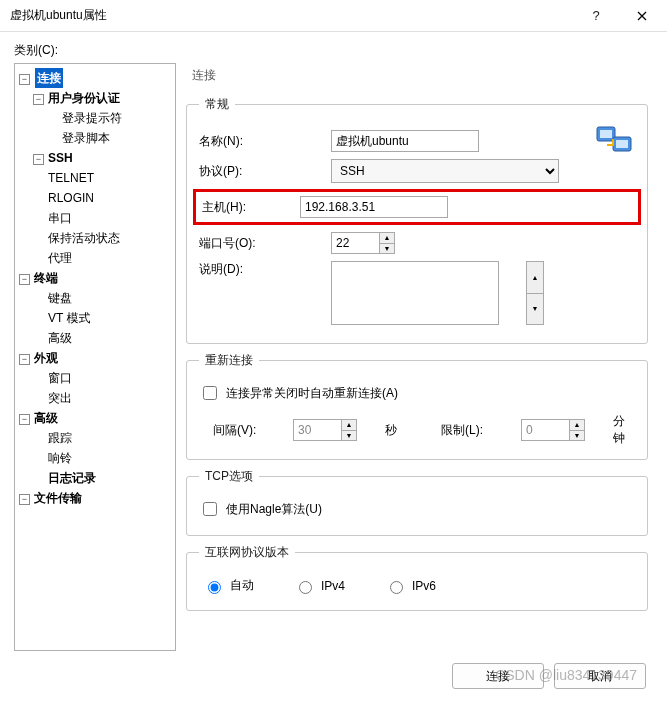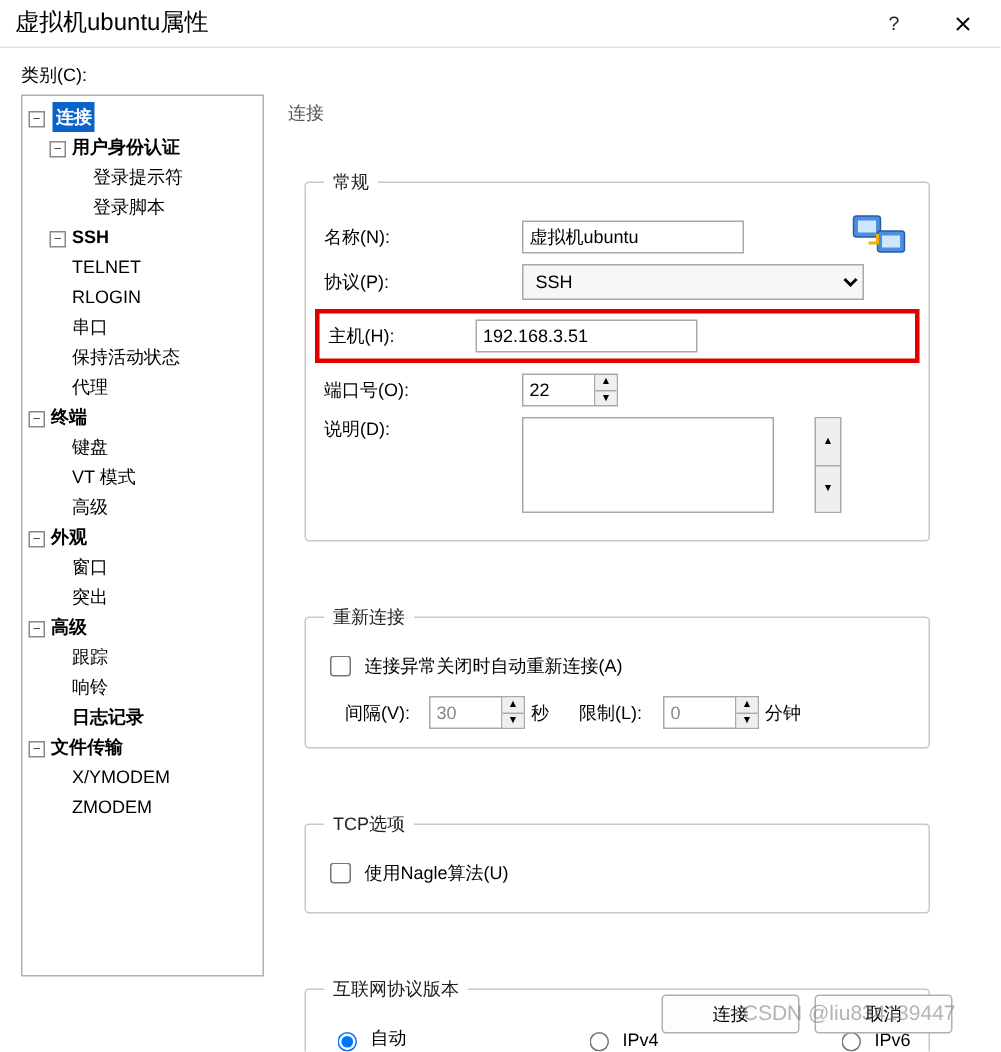"虚拟机ubuntu属性" .titlebar .title { font-size: 16px -> 12px }
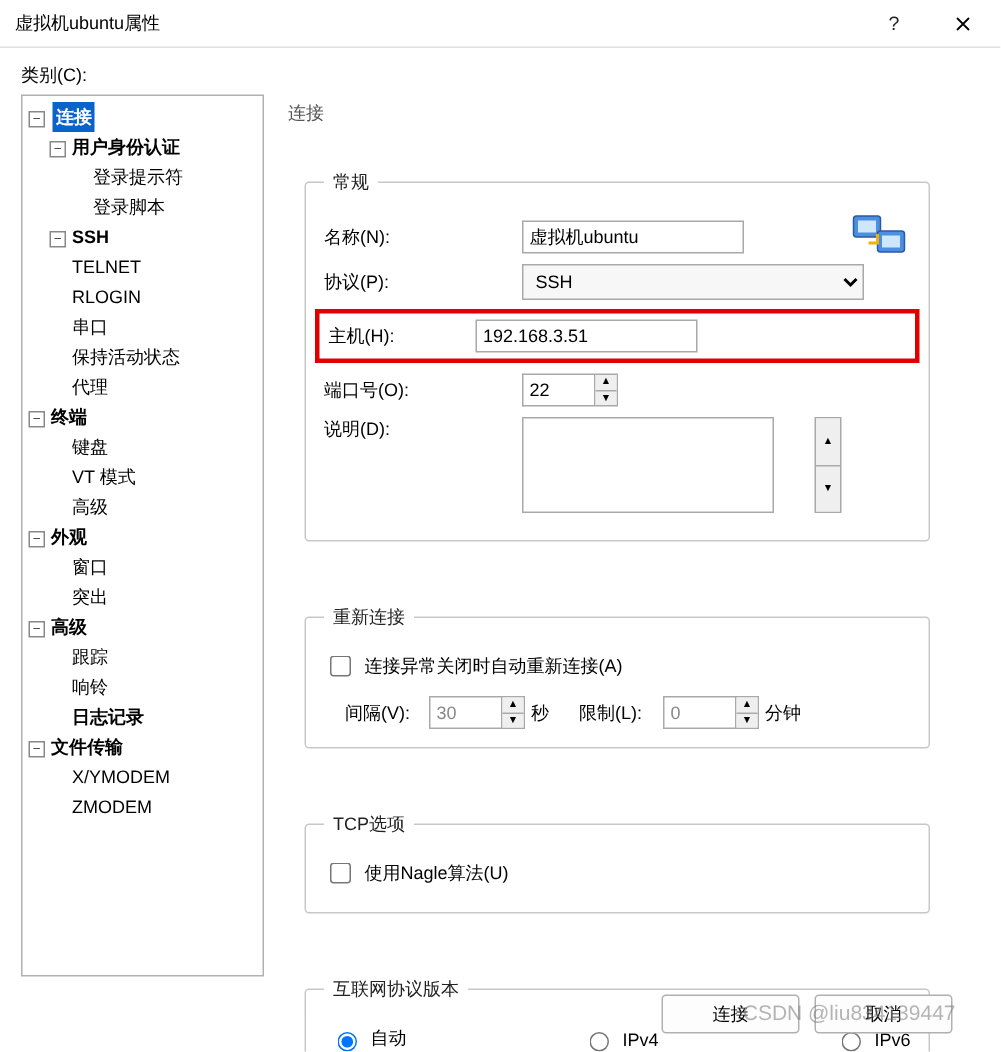"类别(C):" .content { padding: 10px 30px 4px 14px -> 10px 19px 4px 14px }
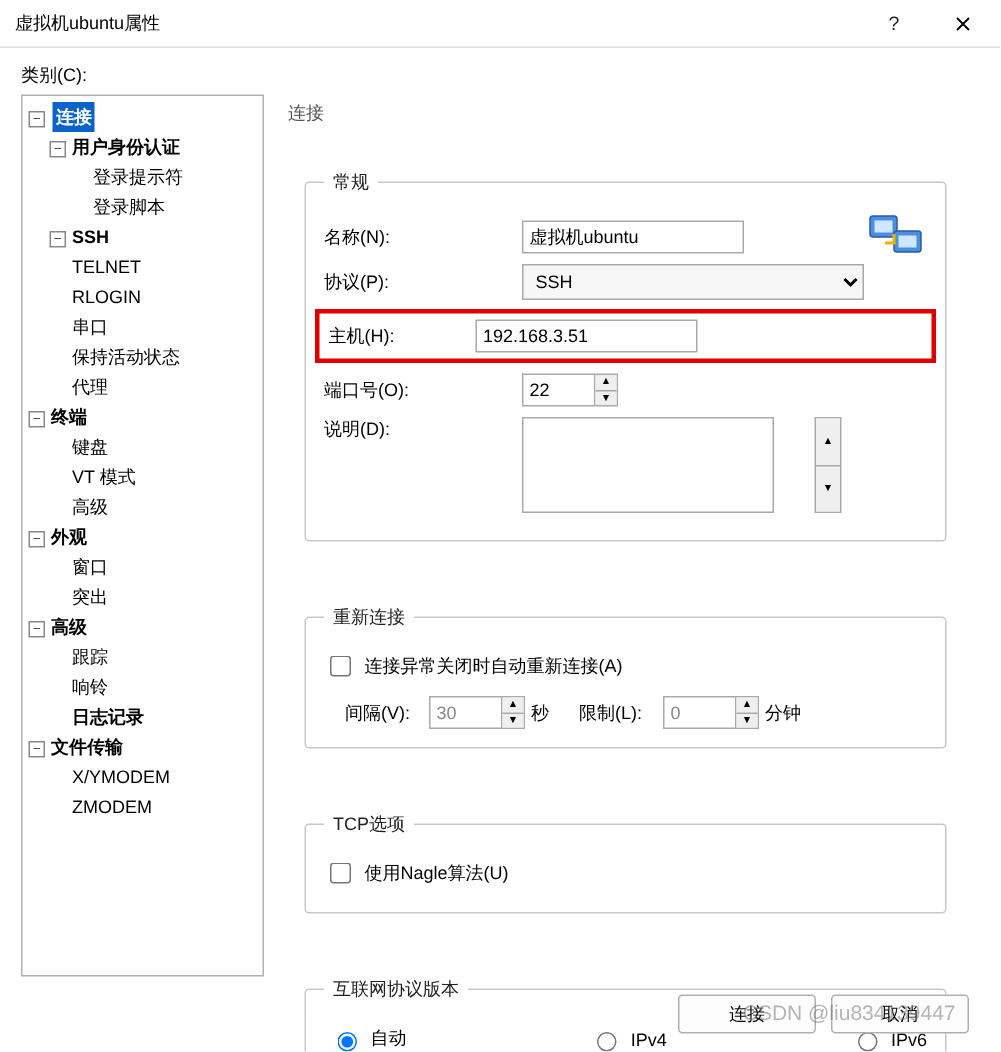"常规" fieldset { margin: 17px -> 0 }
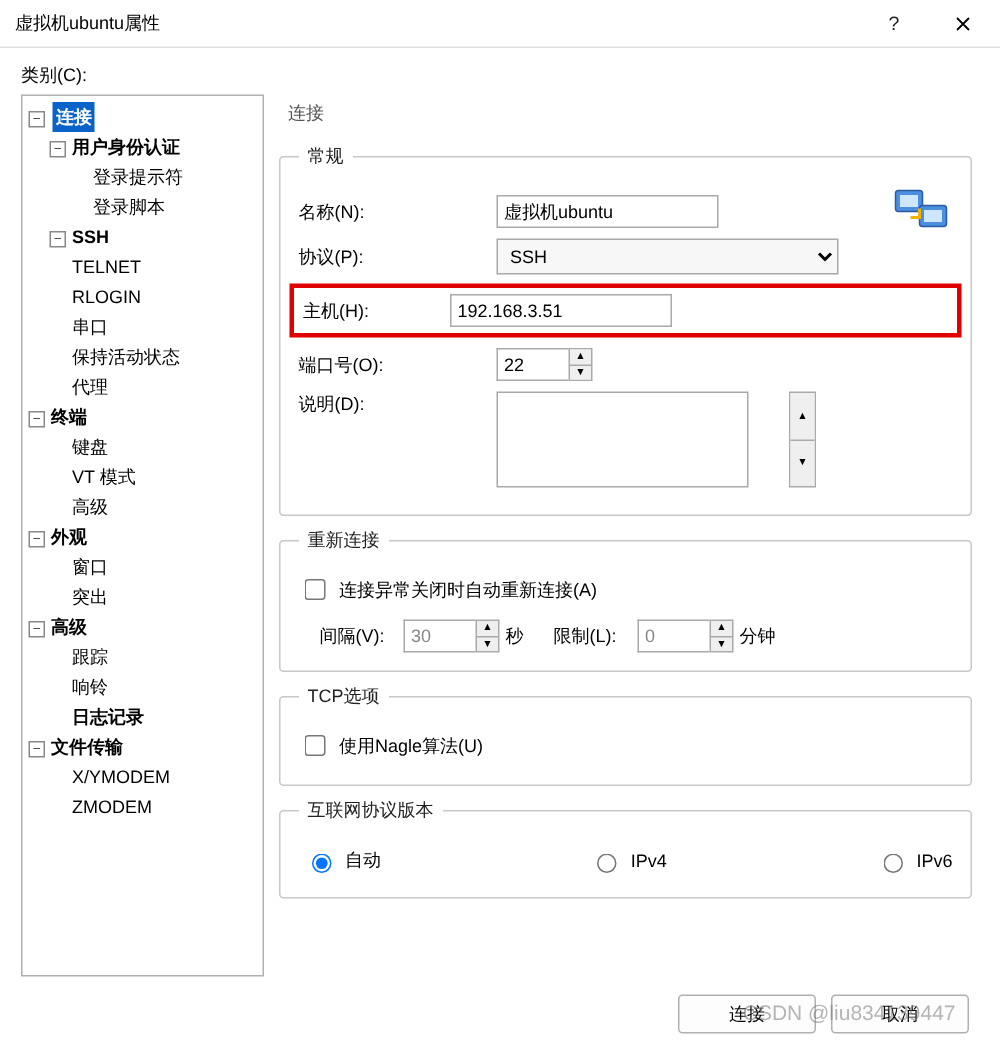"间隔(V):" .inline-group { gap: 0 -> 24px }
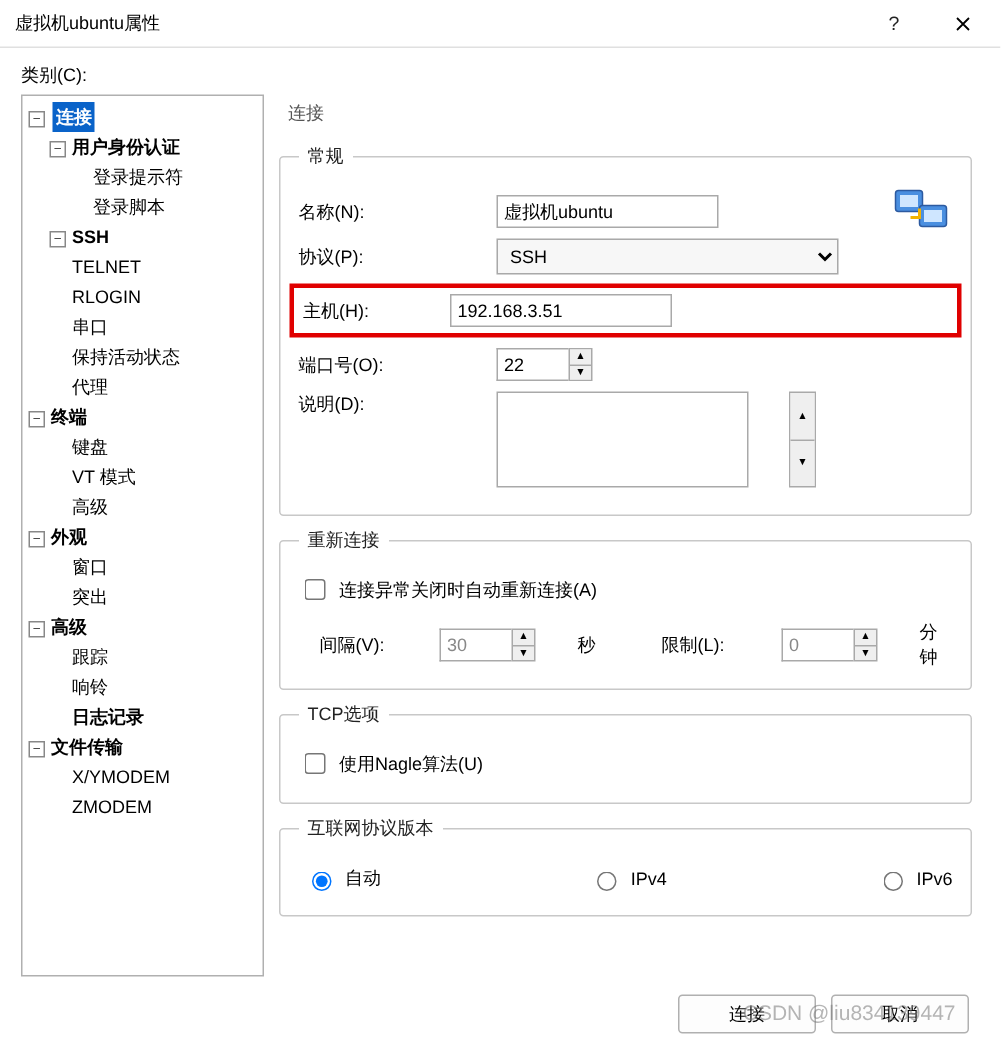"X/YMODEM" ul { html: <ul> <li><span></span><span> <span>X/YMODEM</span> </span></li> <li><span></span><span> <span>ZMODEM</span> </span></li> </ul> -> none }
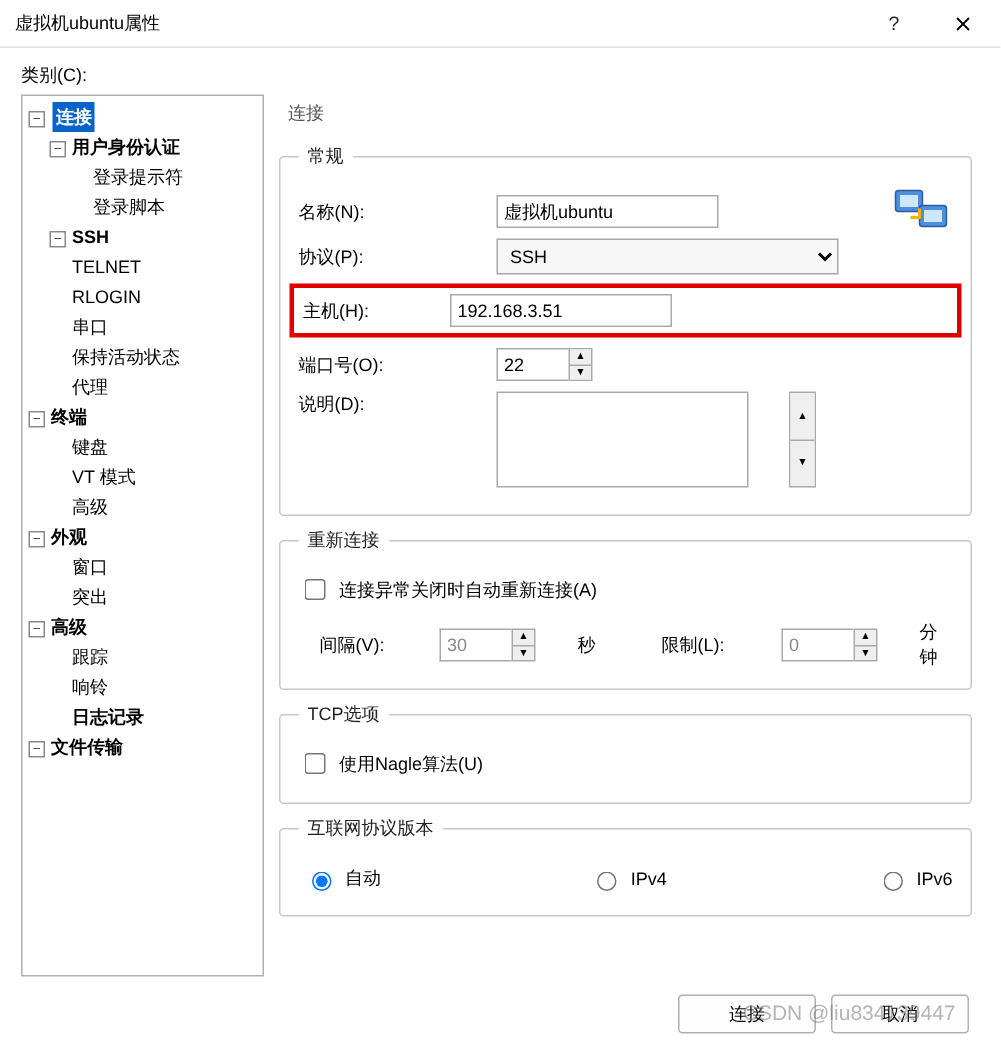"自动" .inline-group.radio { justify-content: space-between -> none }
